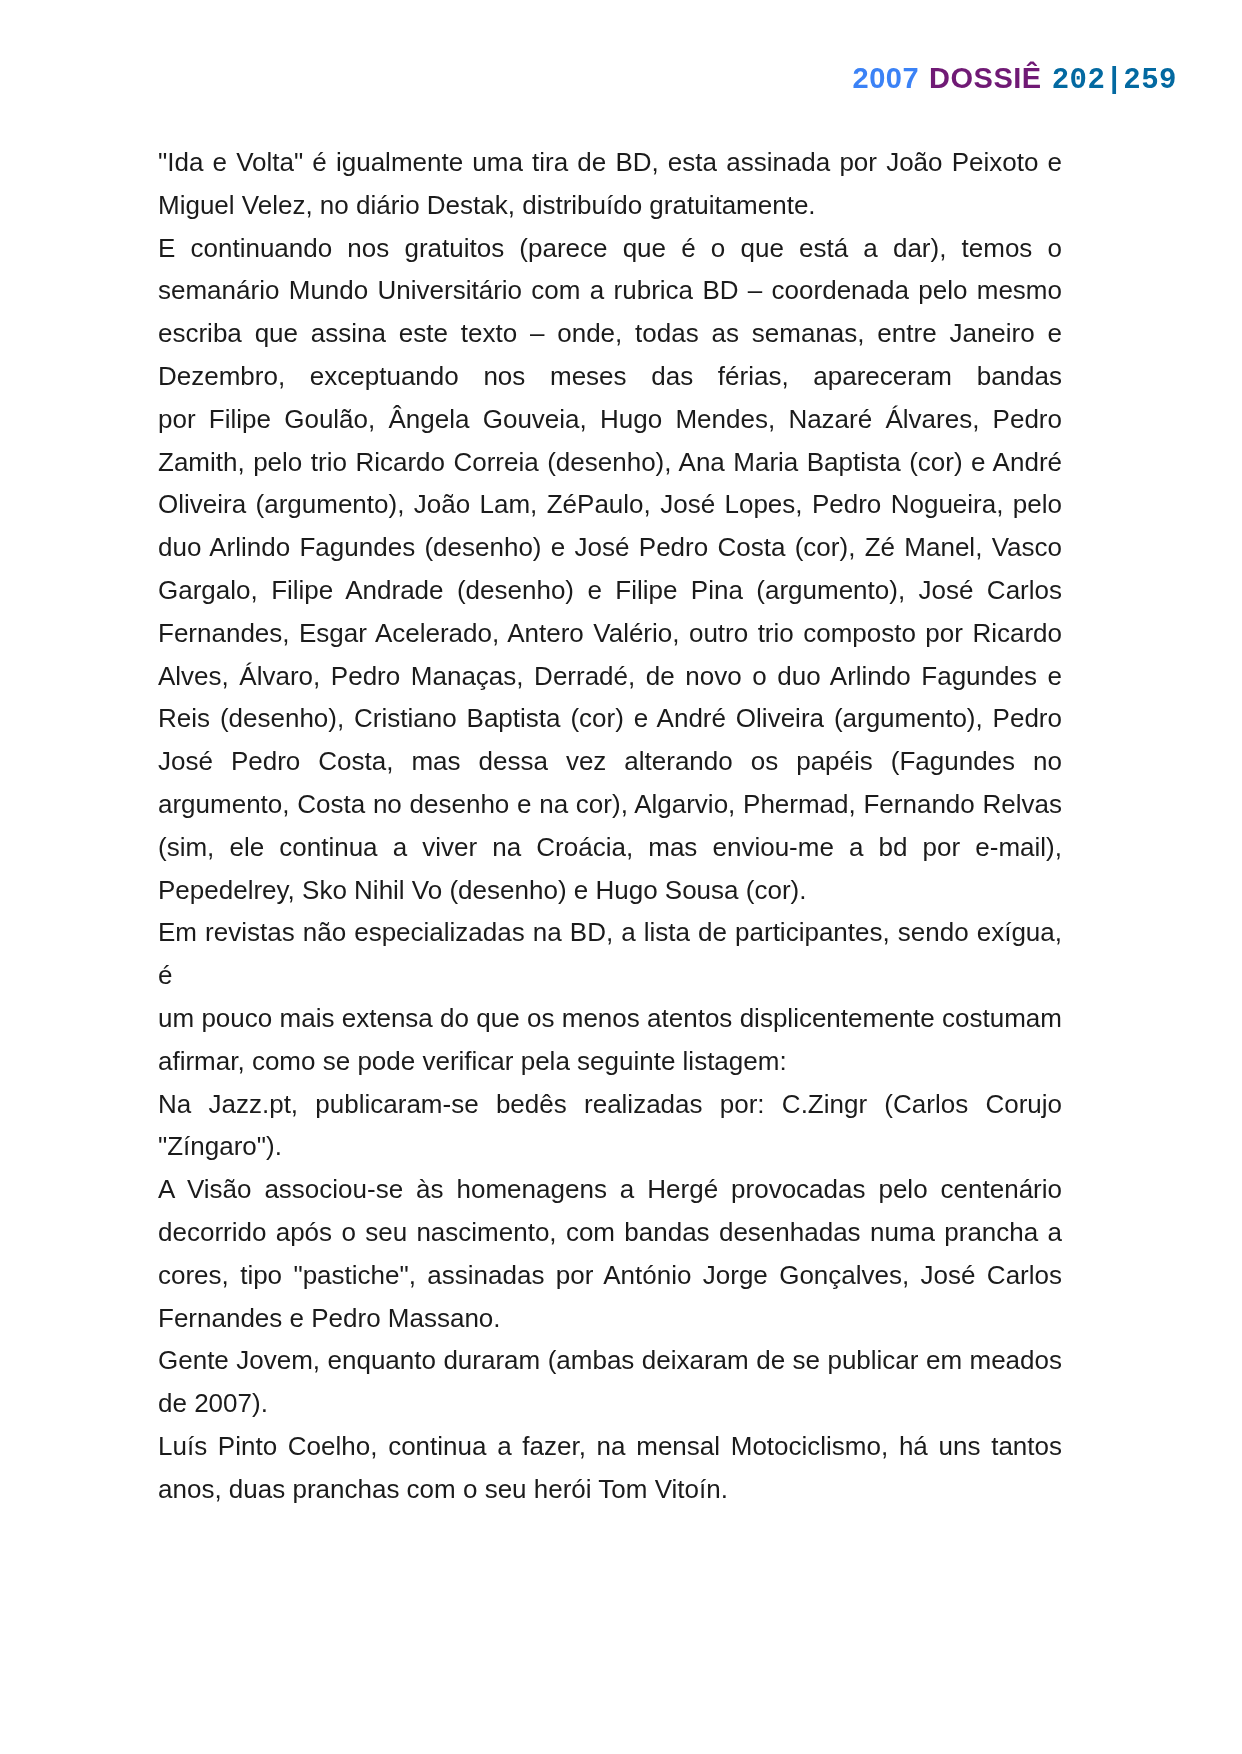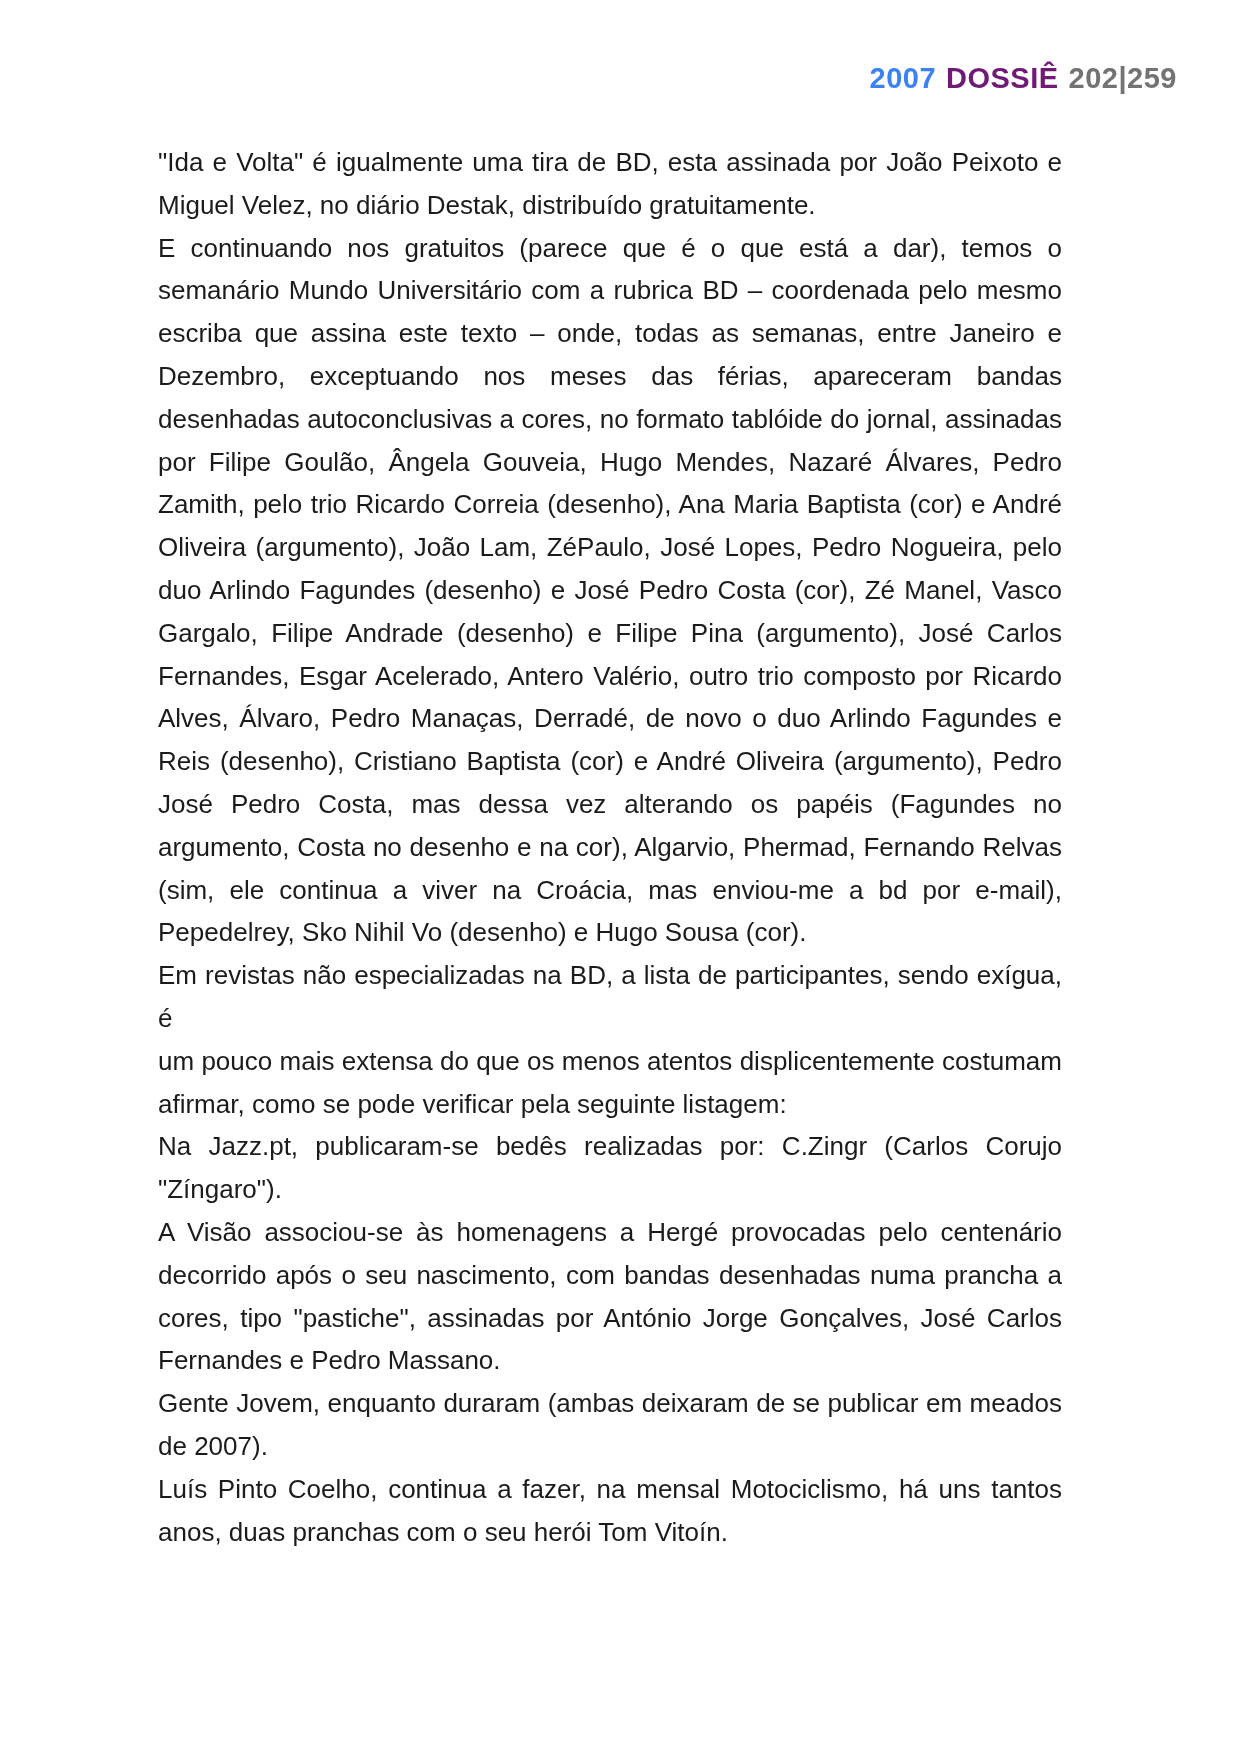"202|259" .h-pages { color: #737373 -> #0369a1; font-family: none -> Liberation Mono, monospace }
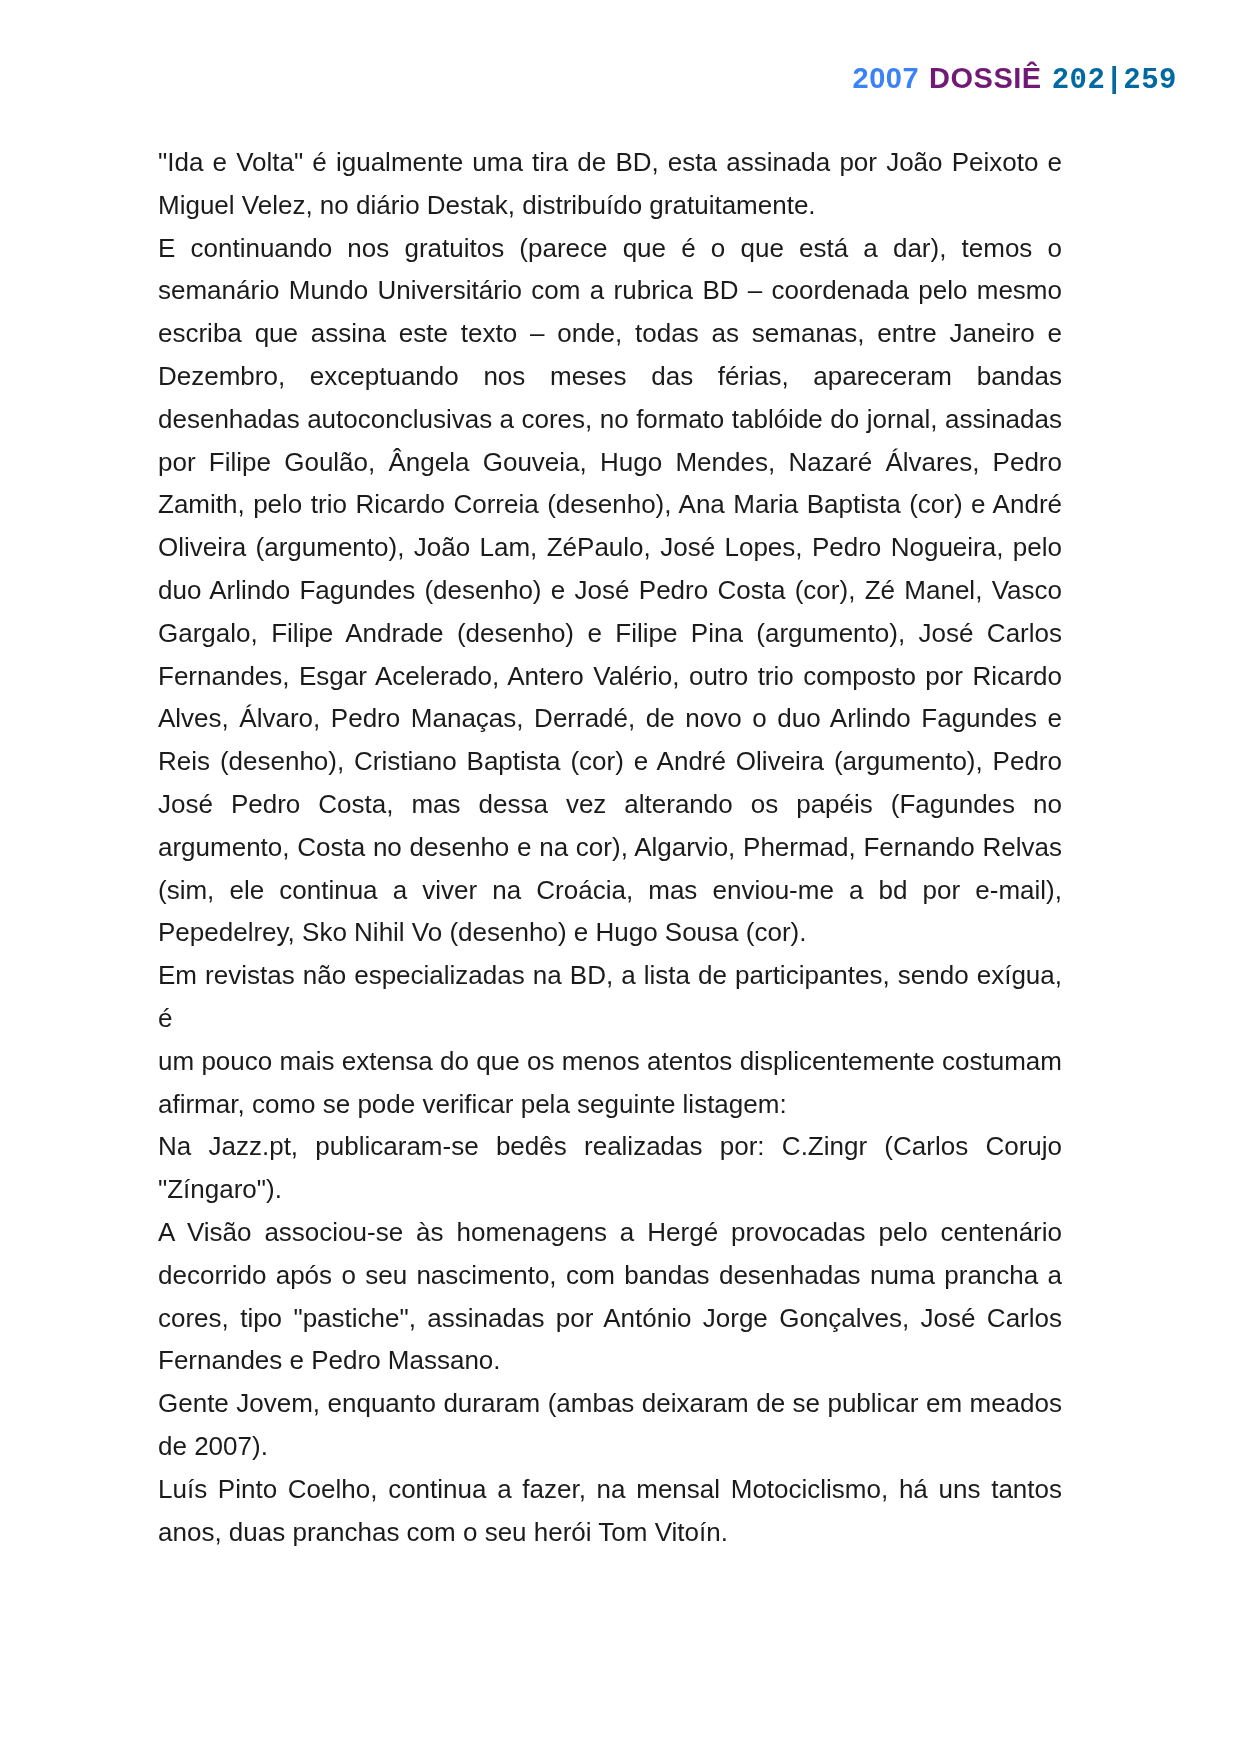"desenhadas autoconclusivas a cores, no" div.line { html: <div>desenhadas autoconclusivas a cores, no formato tablóide do jornal, assinadas</div> -> none }
